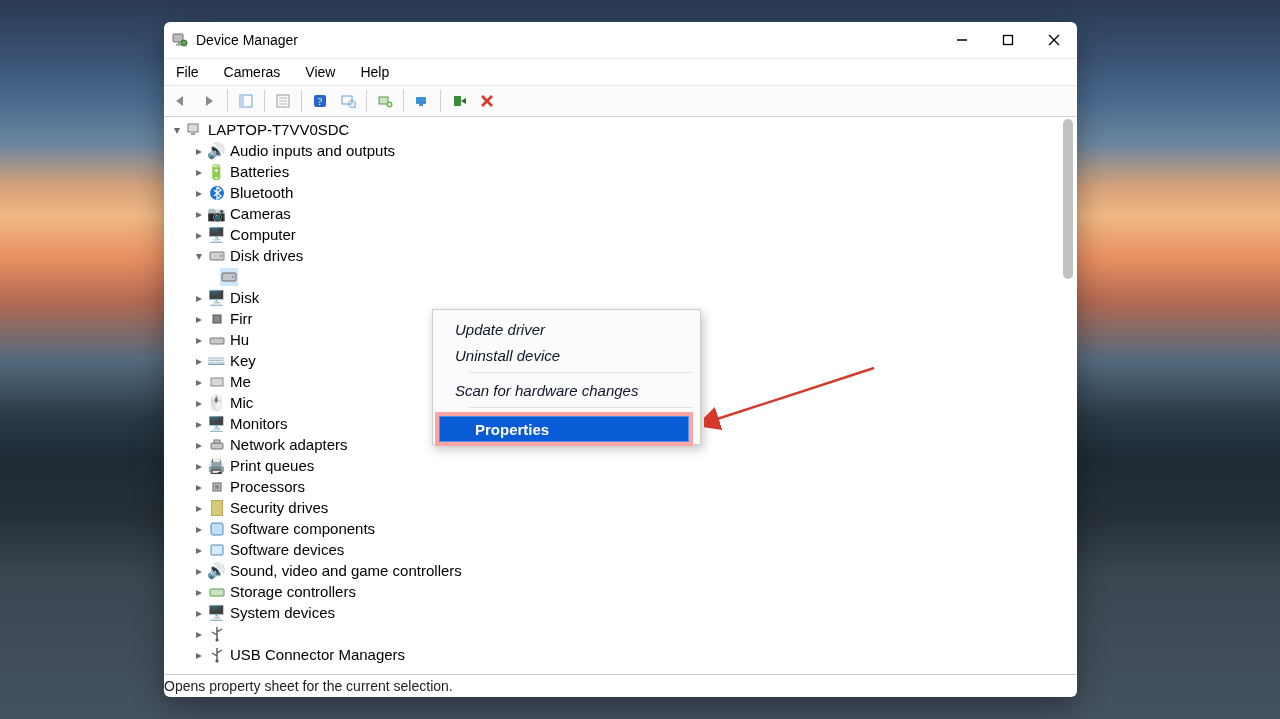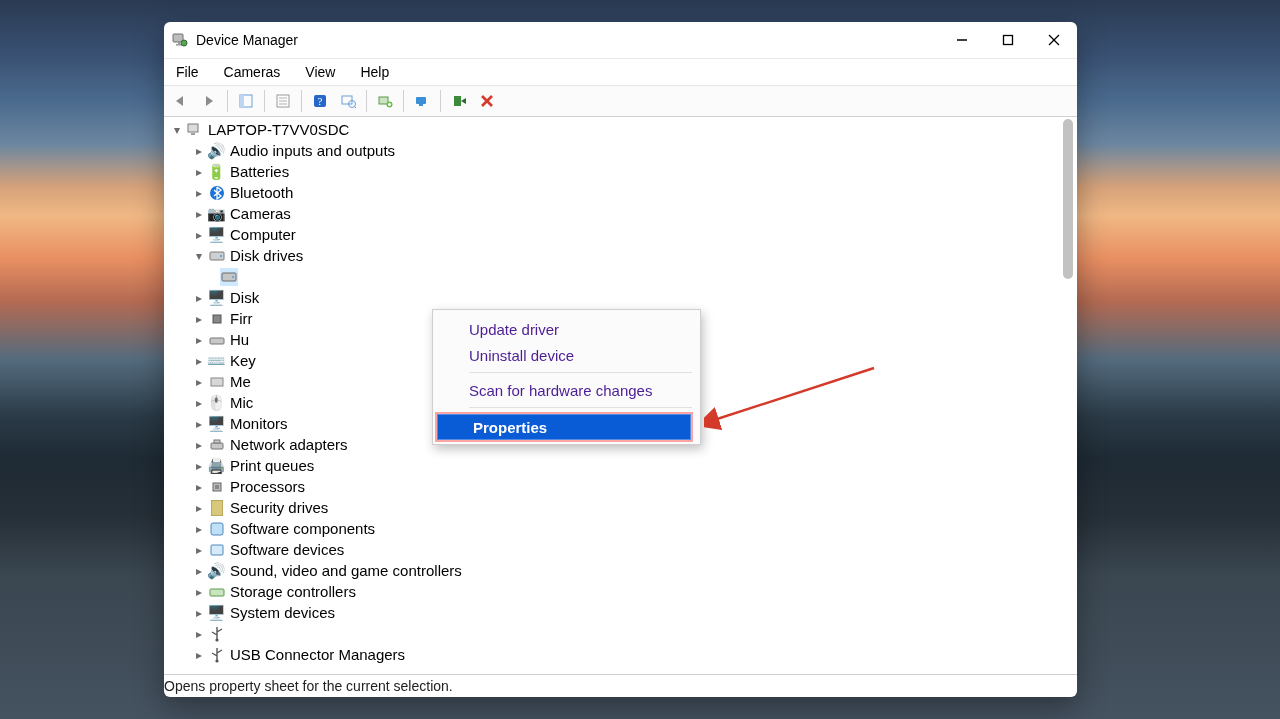"Update driver" .ctxrow { color: #4c1d95 -> #0f172a; font-style: none -> italic; padding-left: 36px -> 22px }
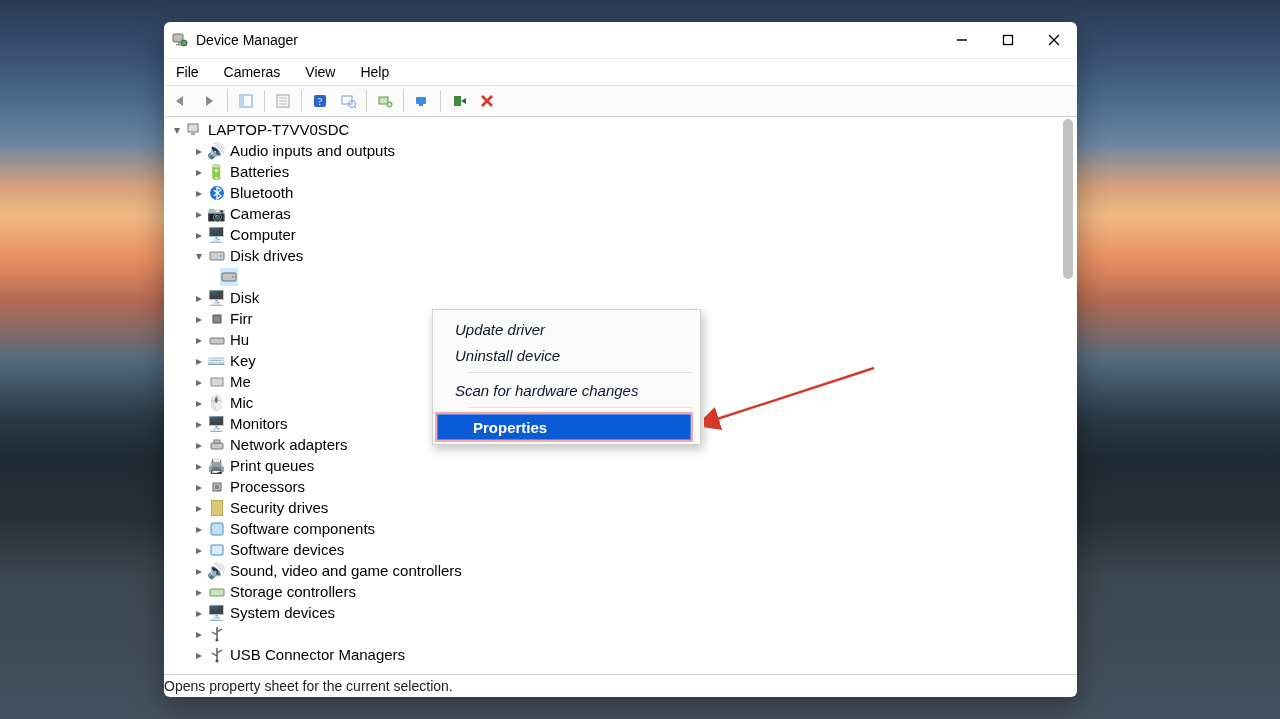"Properties" .ctx-highlight-box { border: 2px solid #fca5a5 -> 4px solid #fca5a5 }
